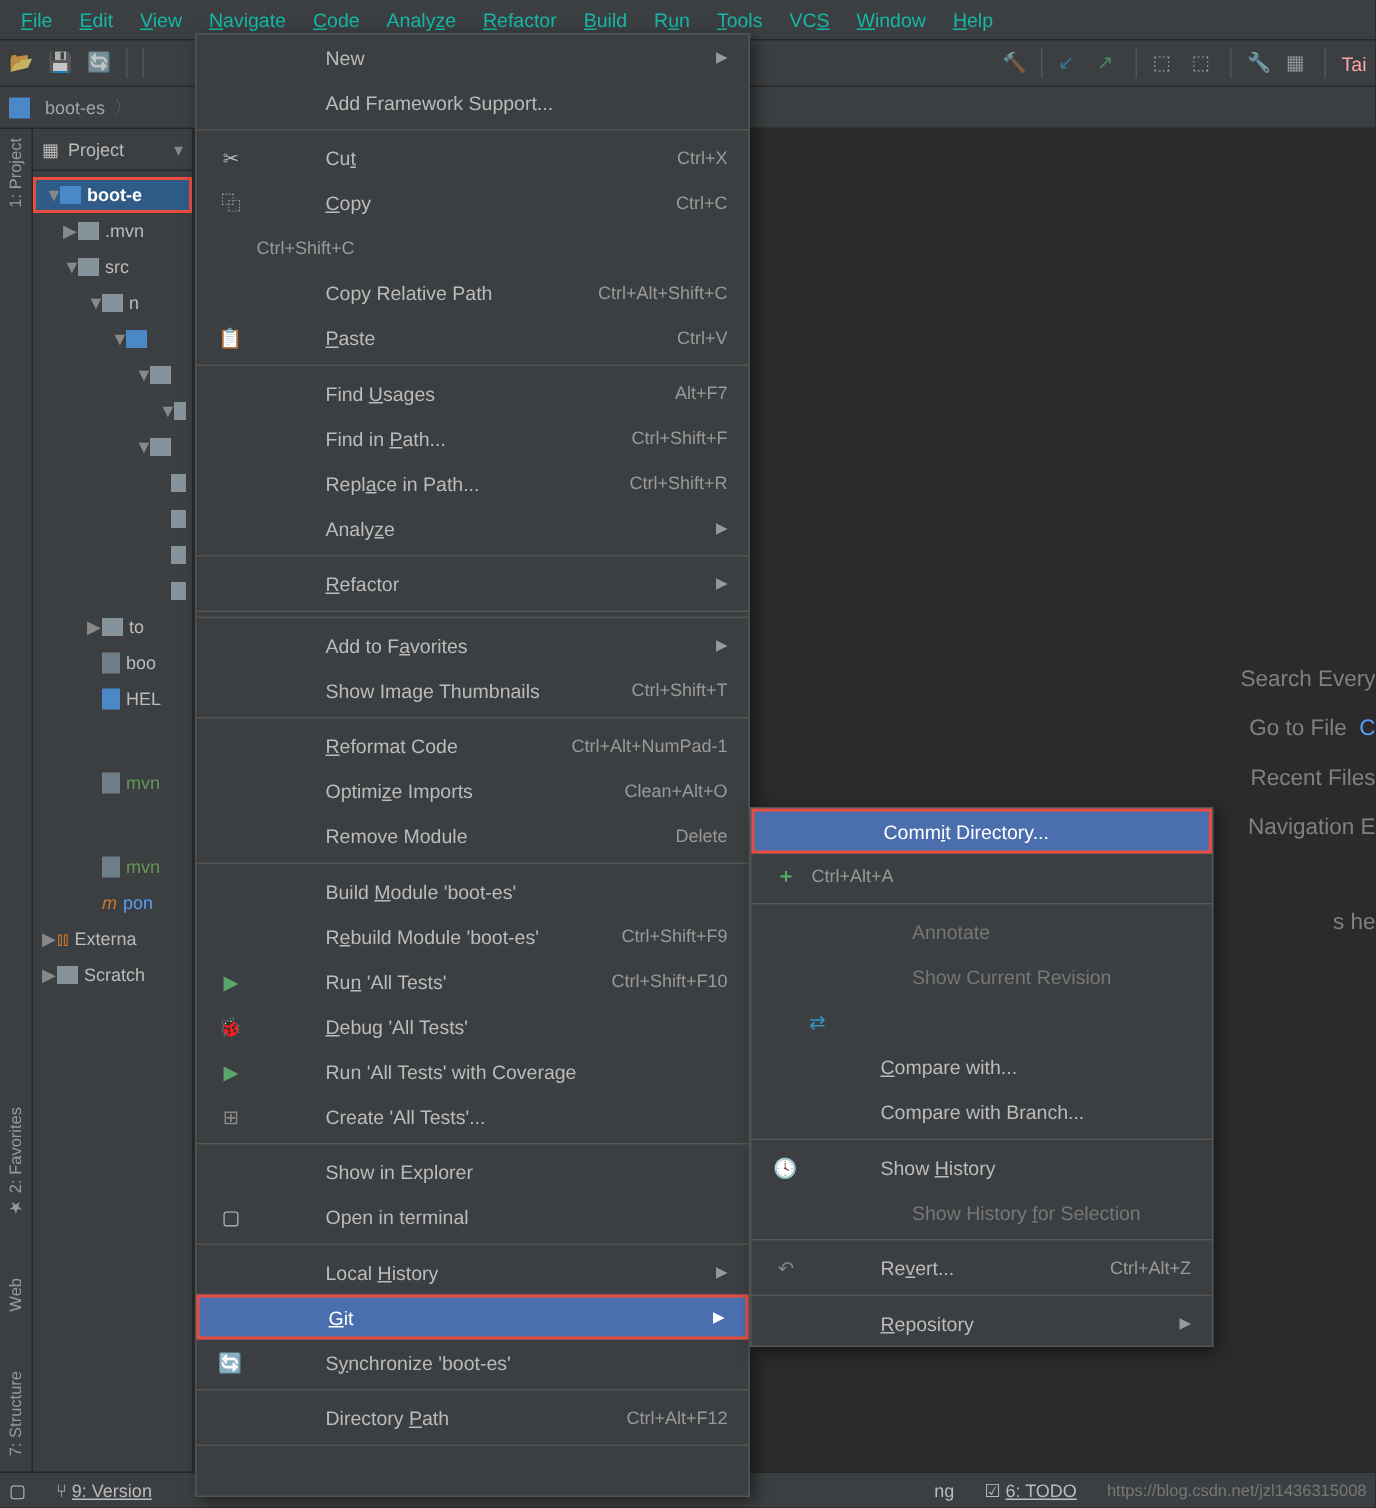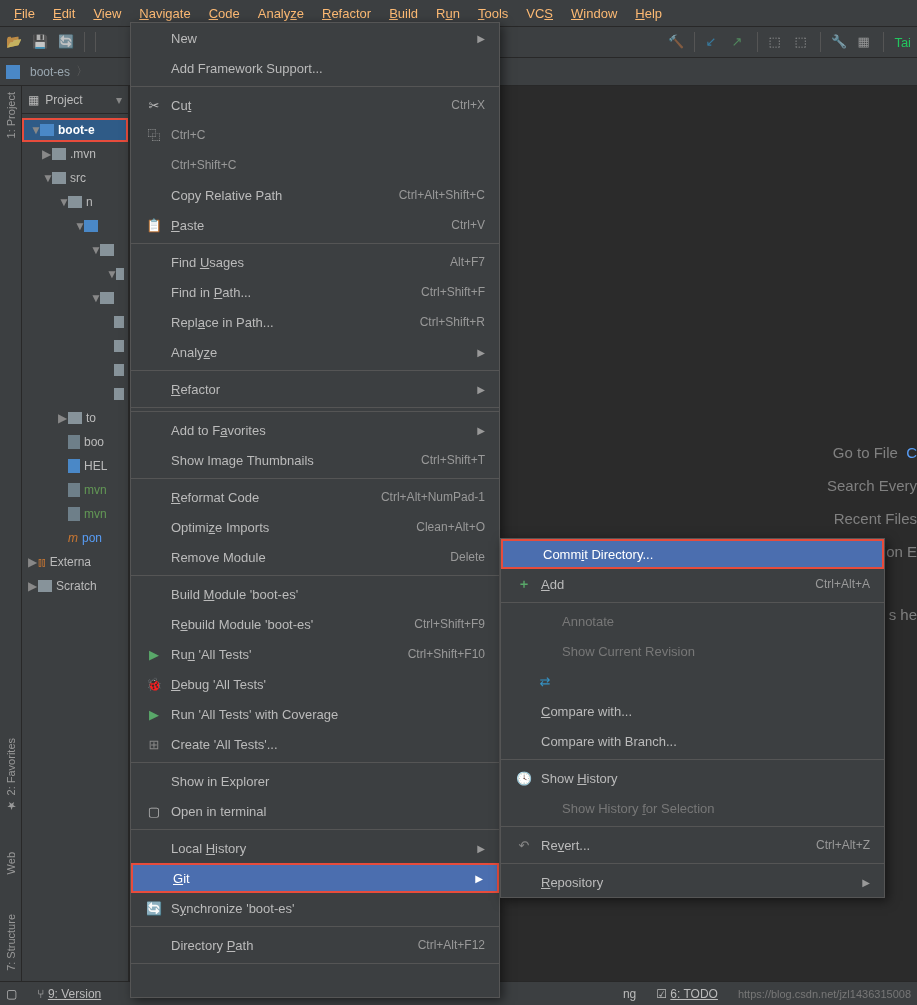"File" .menubar span { color: #fdba74 -> #14b8a6 }
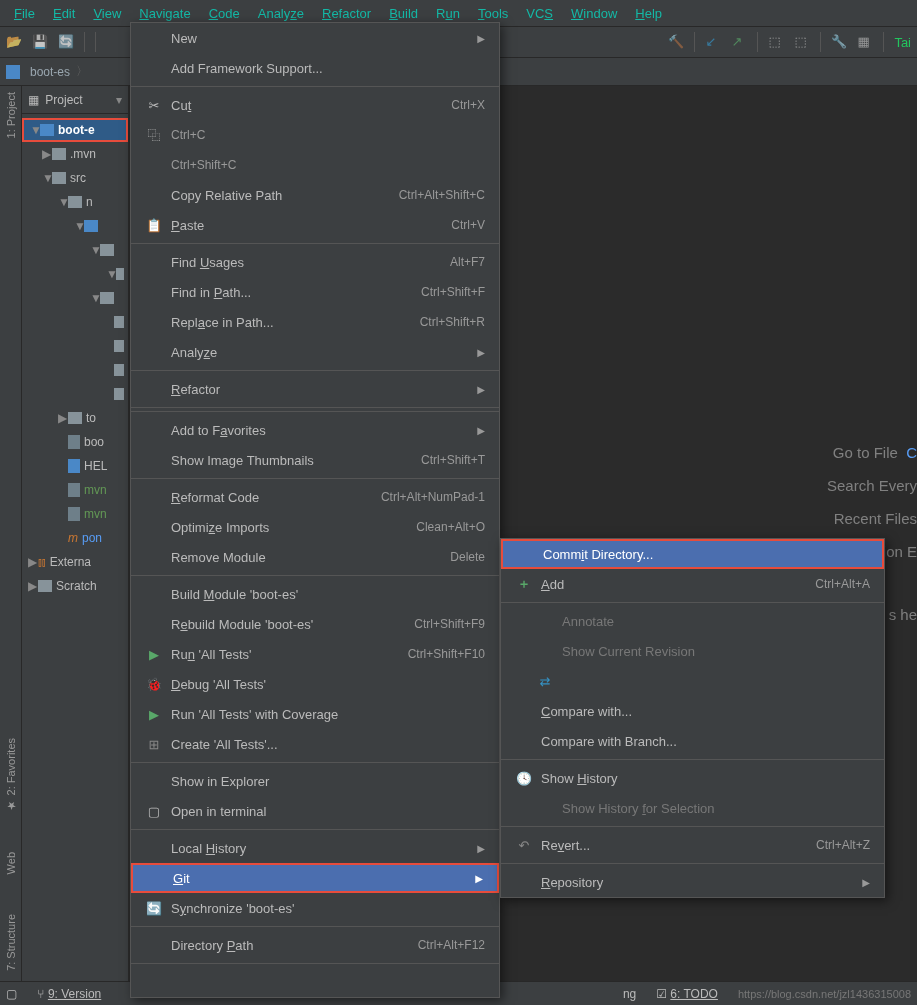"New" .menu-item .mi-label { margin-left: none -> 46px }
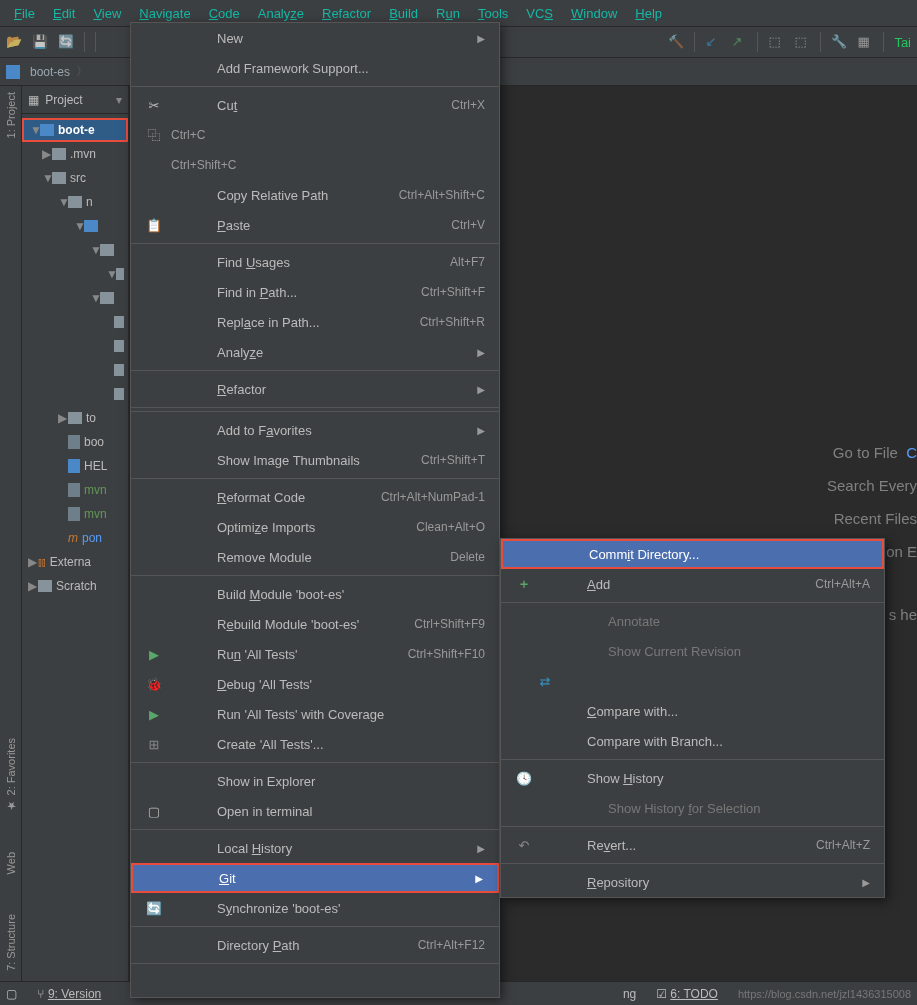"Tai" span { color: #22c55e -> #fca5a5 }
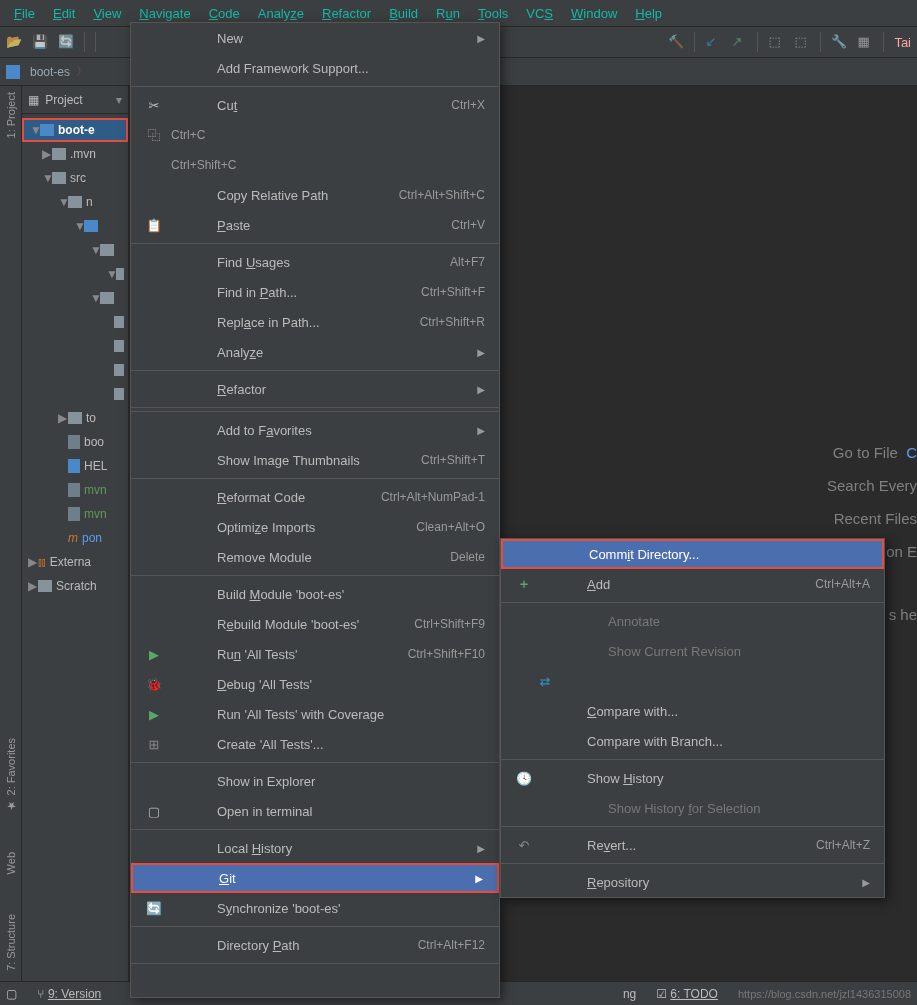"Copy" span.mi-label { html: none -> <span><u>C</u>opy</span> }
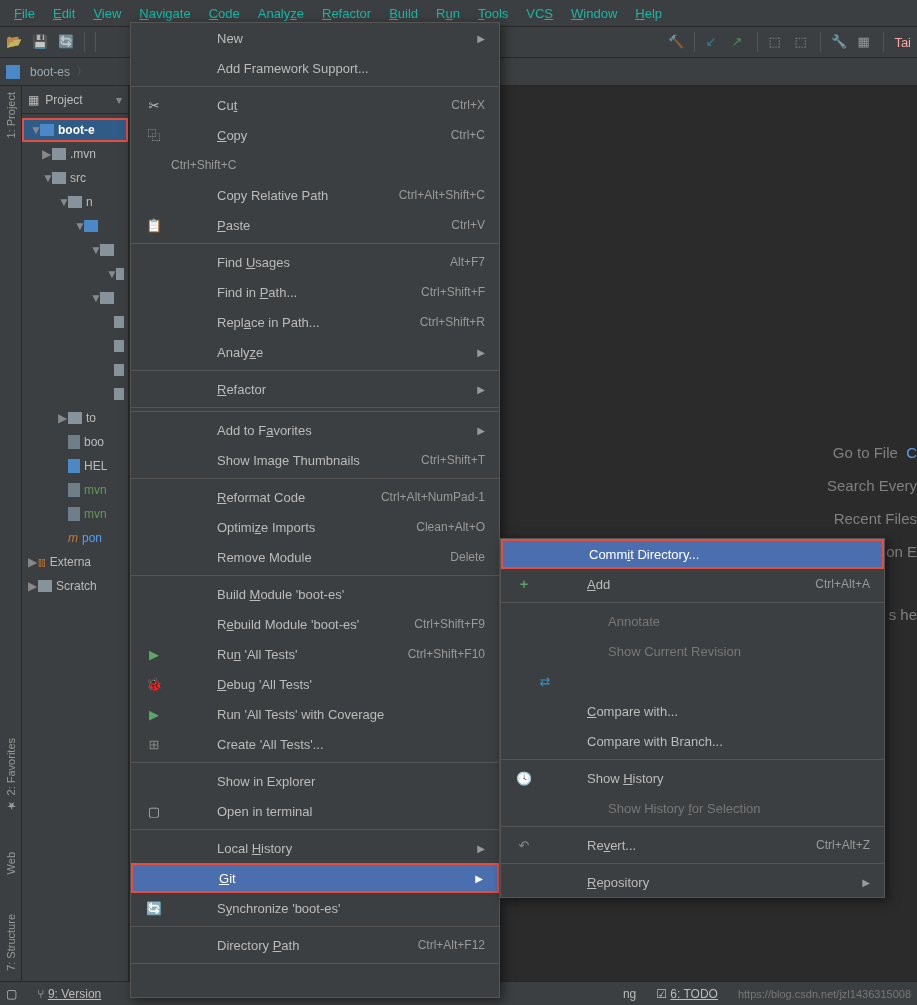"Go to File C" div.hint { order: before "Search Every" -> after "Search Every" }
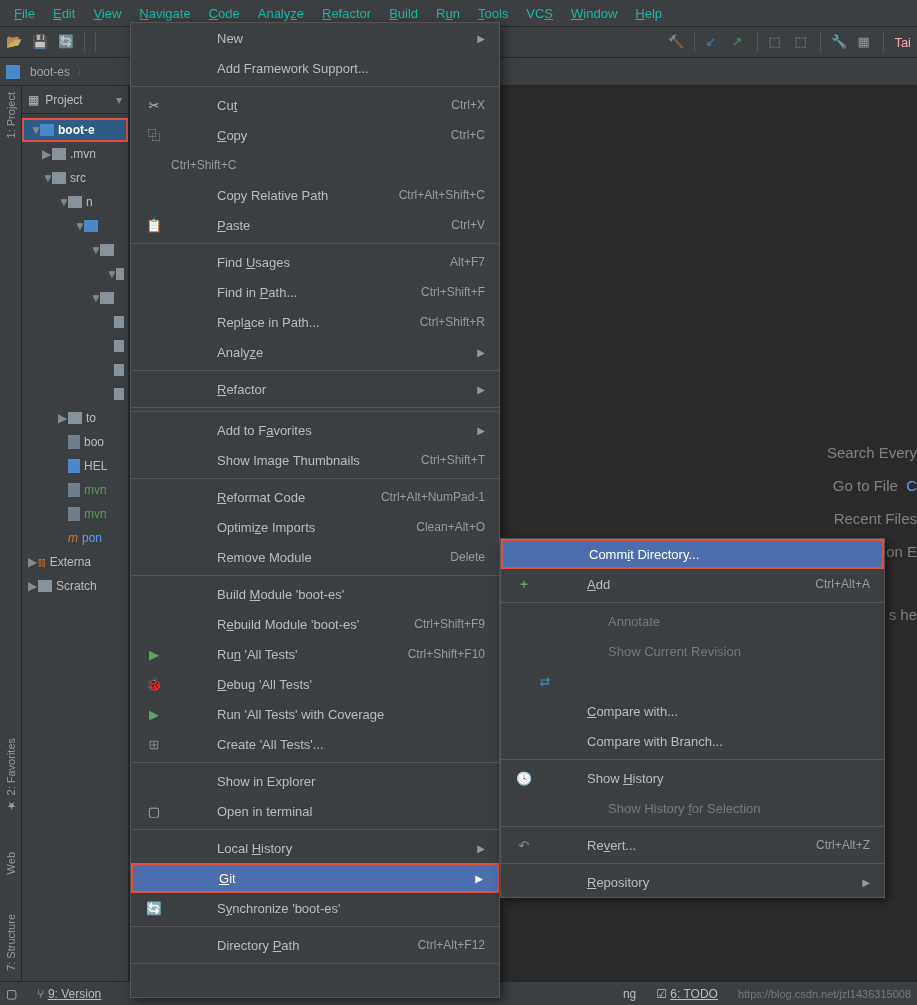"mvn" .tree-row.green { margin-top: none -> 32px }
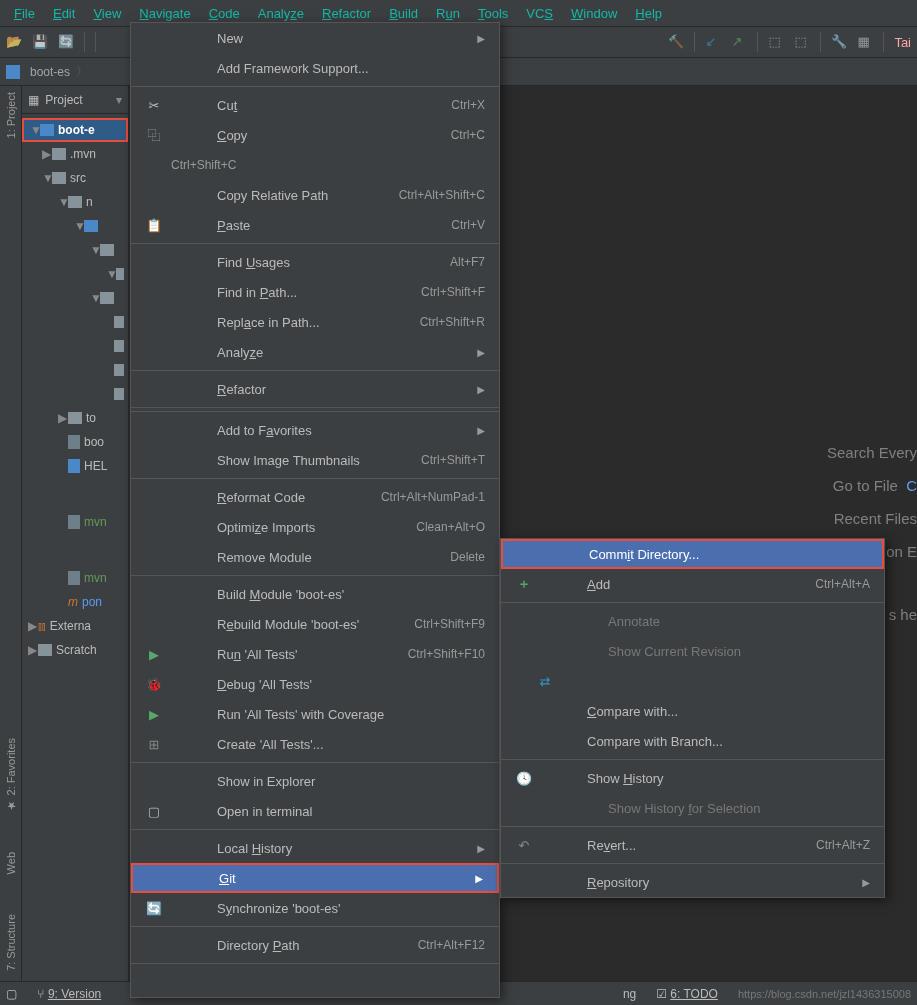"Commit Directory..." .ctx-menu.sub-menu { width: 385px -> 309px }
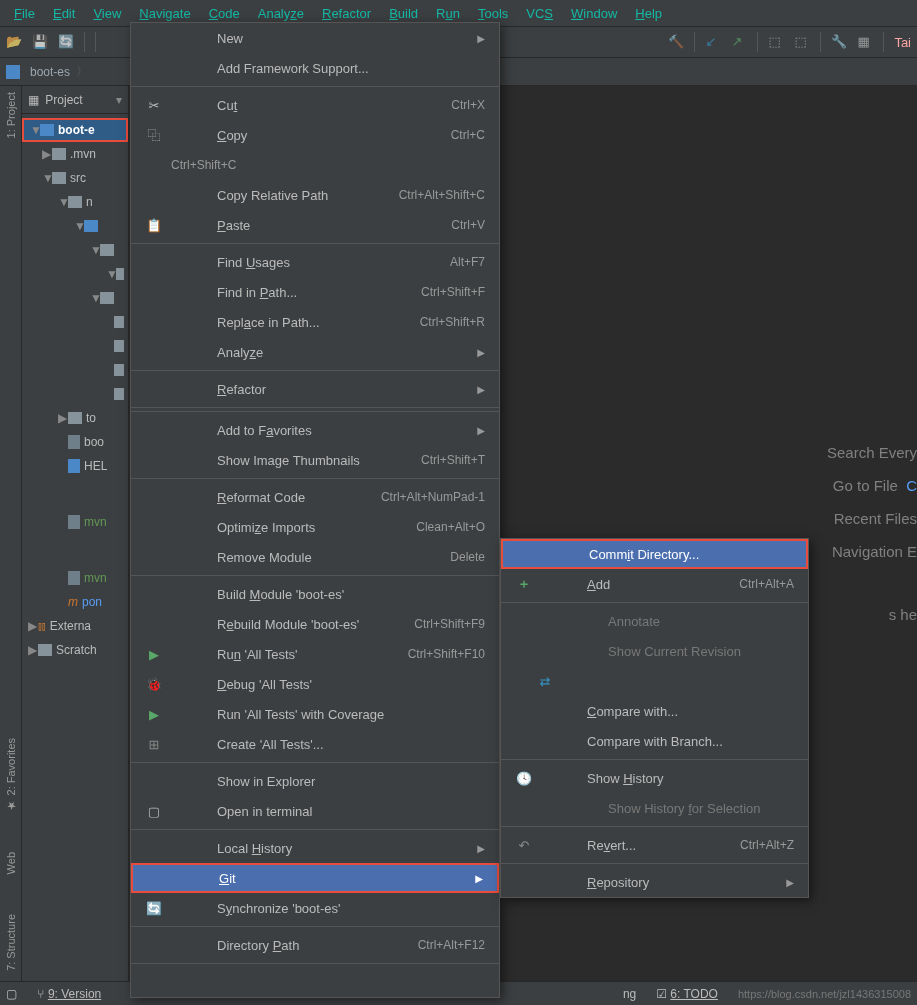"Add" span.mi-label { html: <span><u>A</u>dd</span> -> none }
